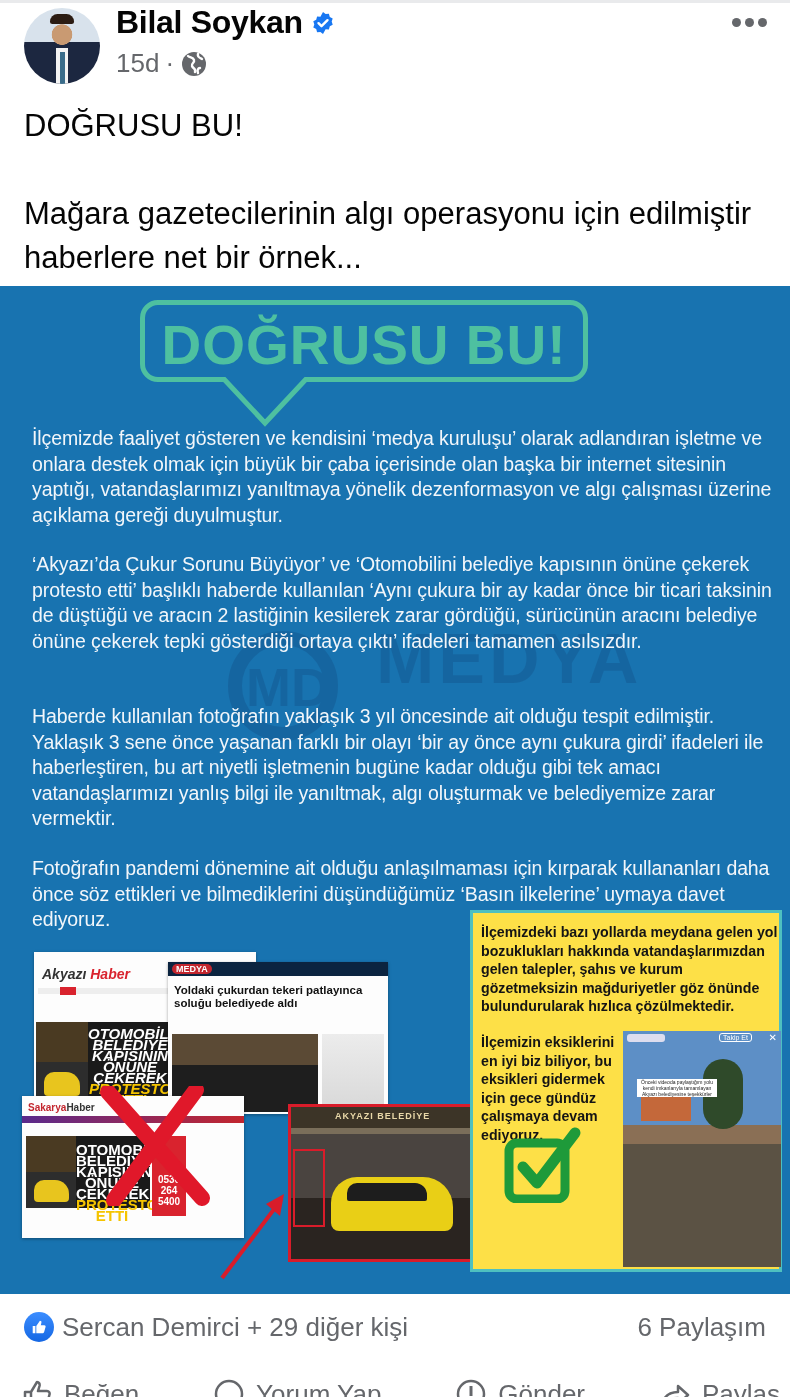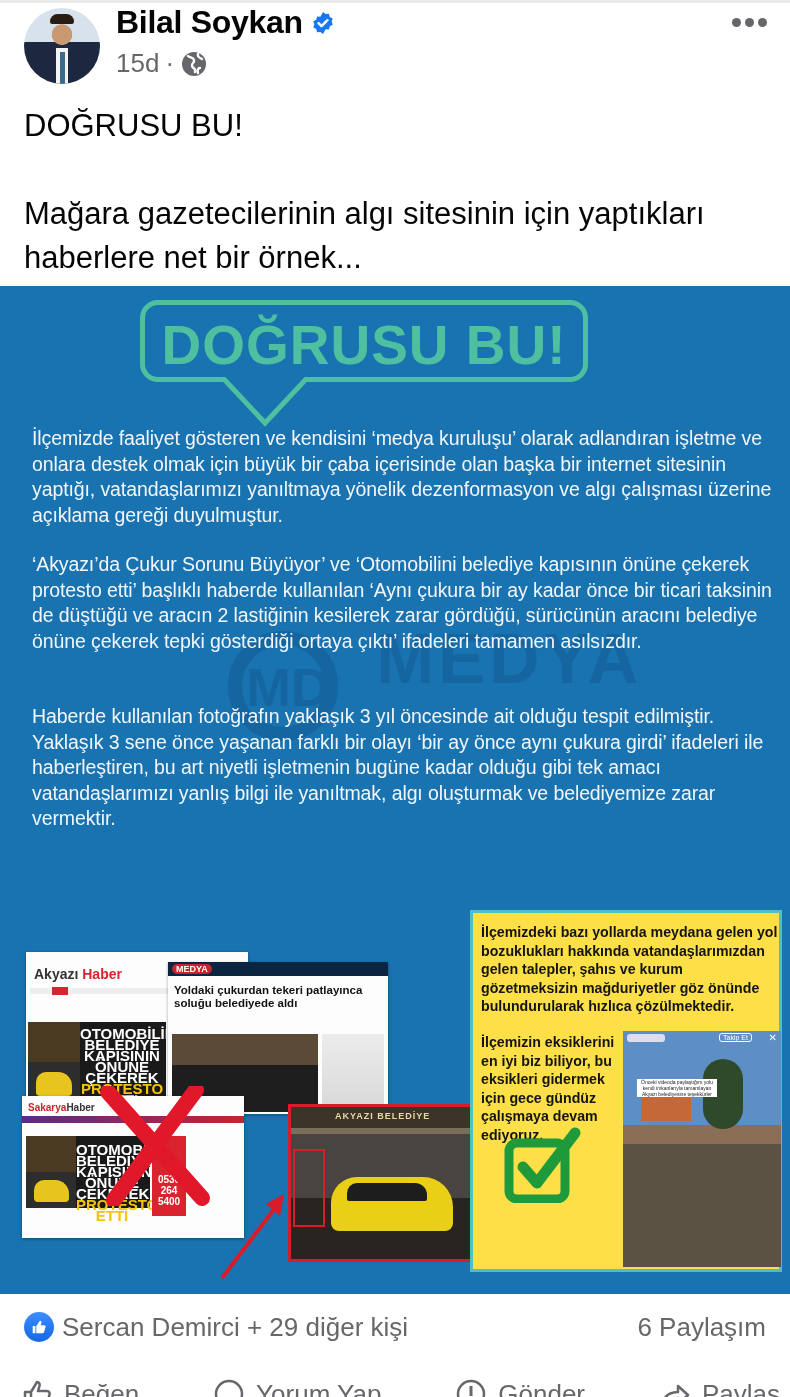"Mağara gazetecilerinin algı sitesinin" p { text: sitesinin için yaptıkları -> operasyonu için edilmiştir }
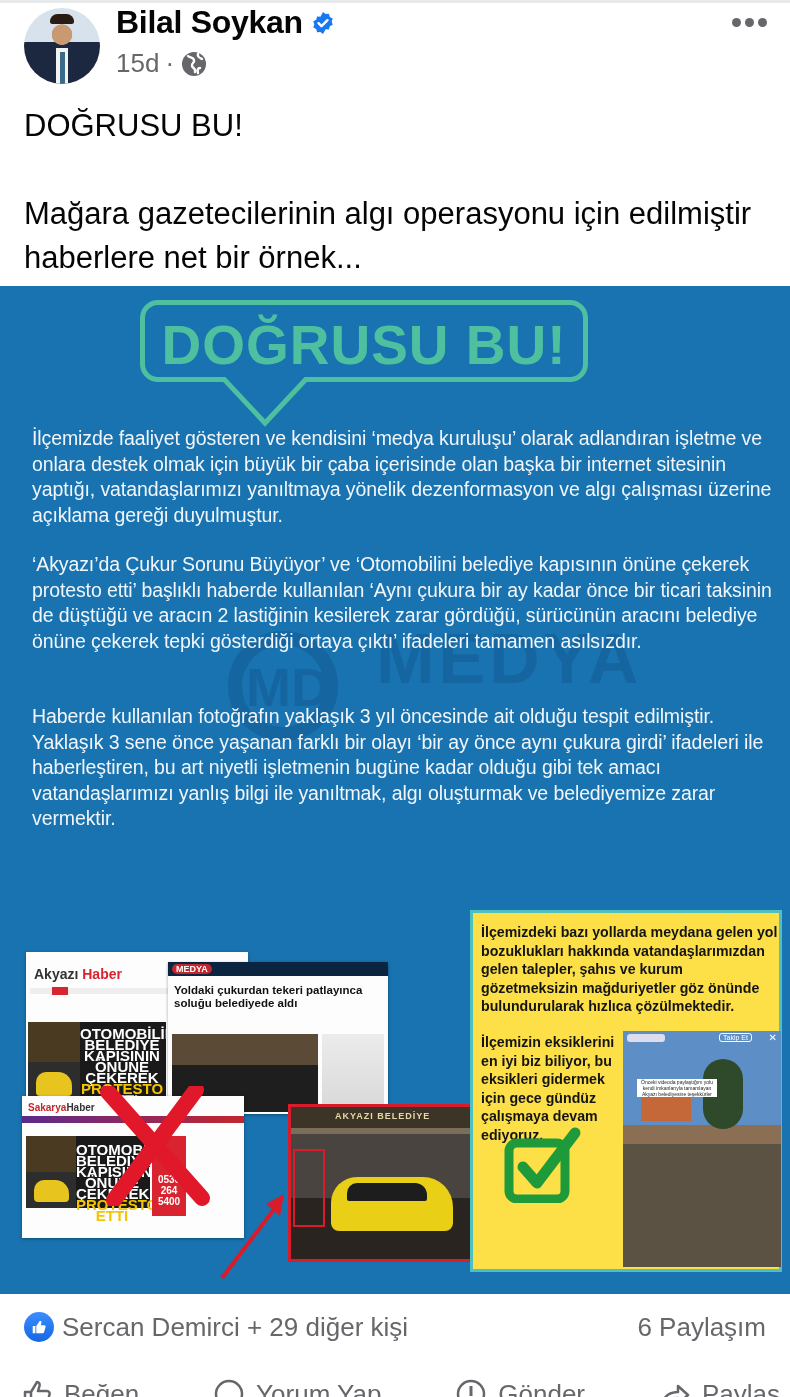"Fotoğrafın pandemi dönemine ait olduğu" div.body-text { html: none -> <div>Fotoğrafın pandemi dönemine ait olduğu anlaşılmaması için kırparak kullananları daha önce söz ettikleri ve bilmediklerini düşündüğümüz ‘Basın ilkelerine’ uymaya davet ediyoruz.</div> }
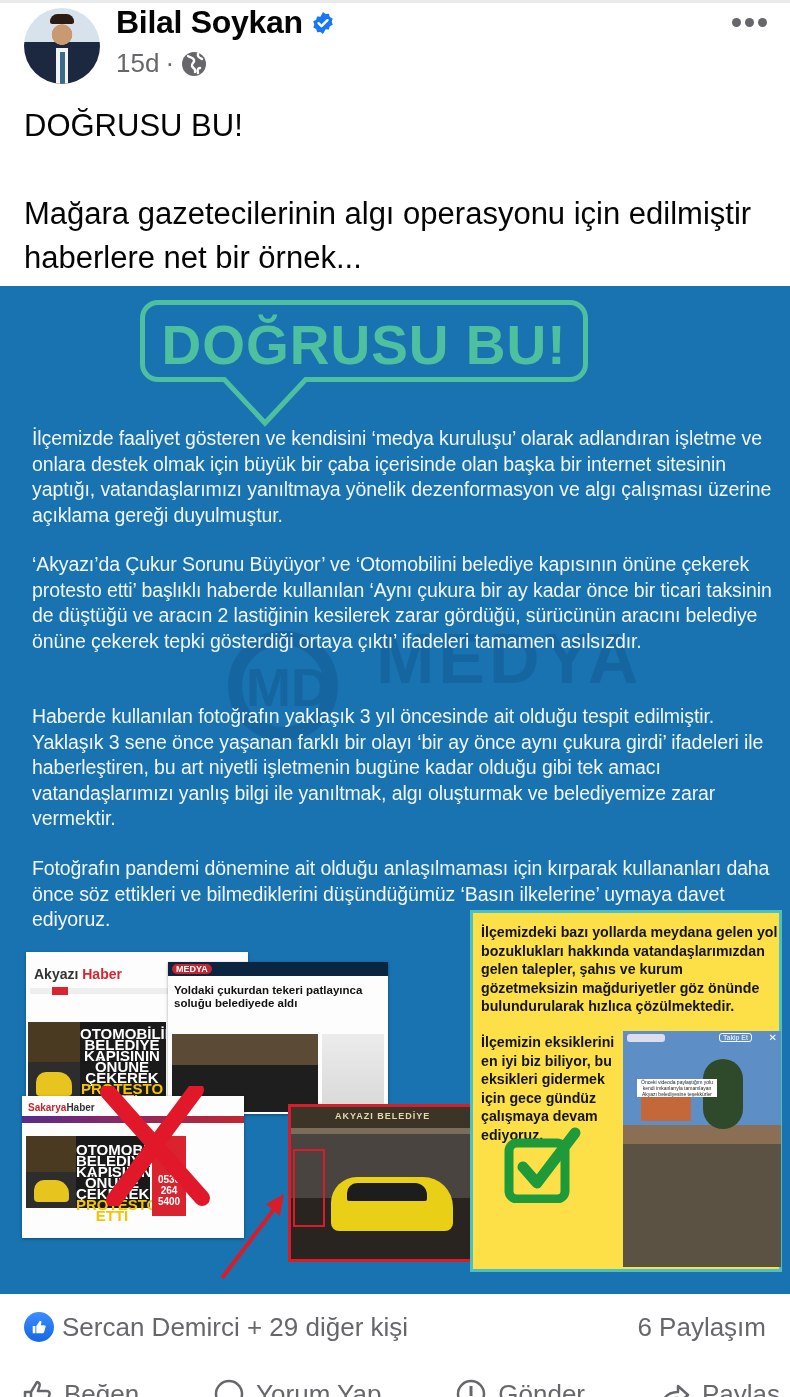"Akyazı Haber" .shot-akyazi { font-style: none -> italic; left: 26px -> 34px }
